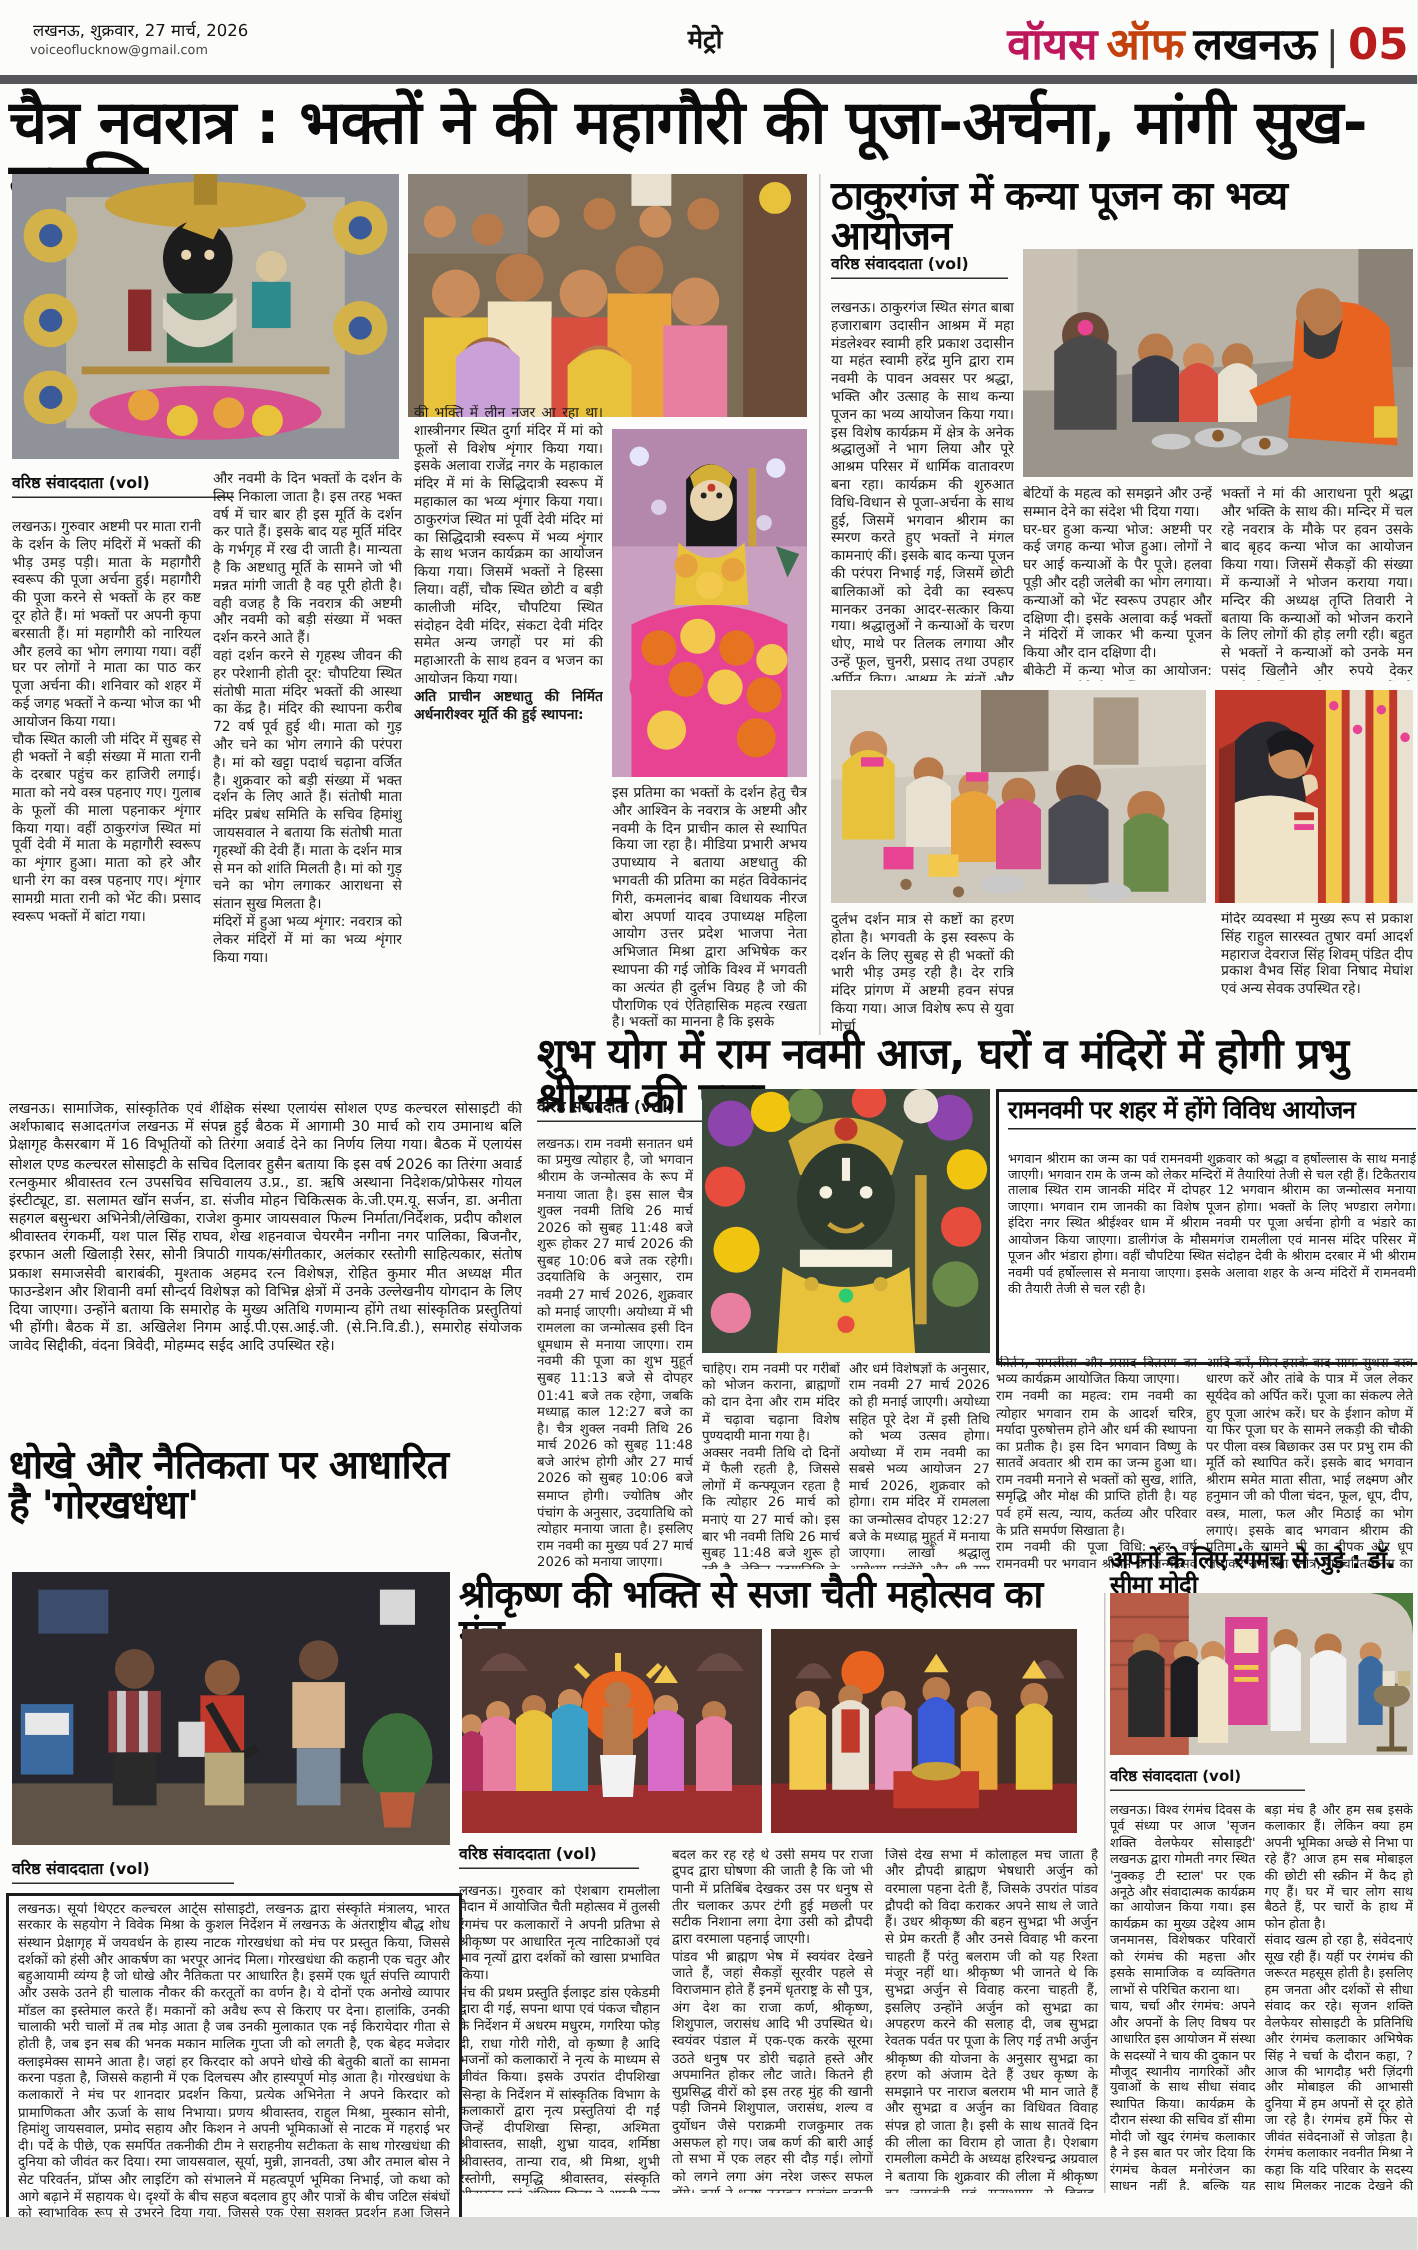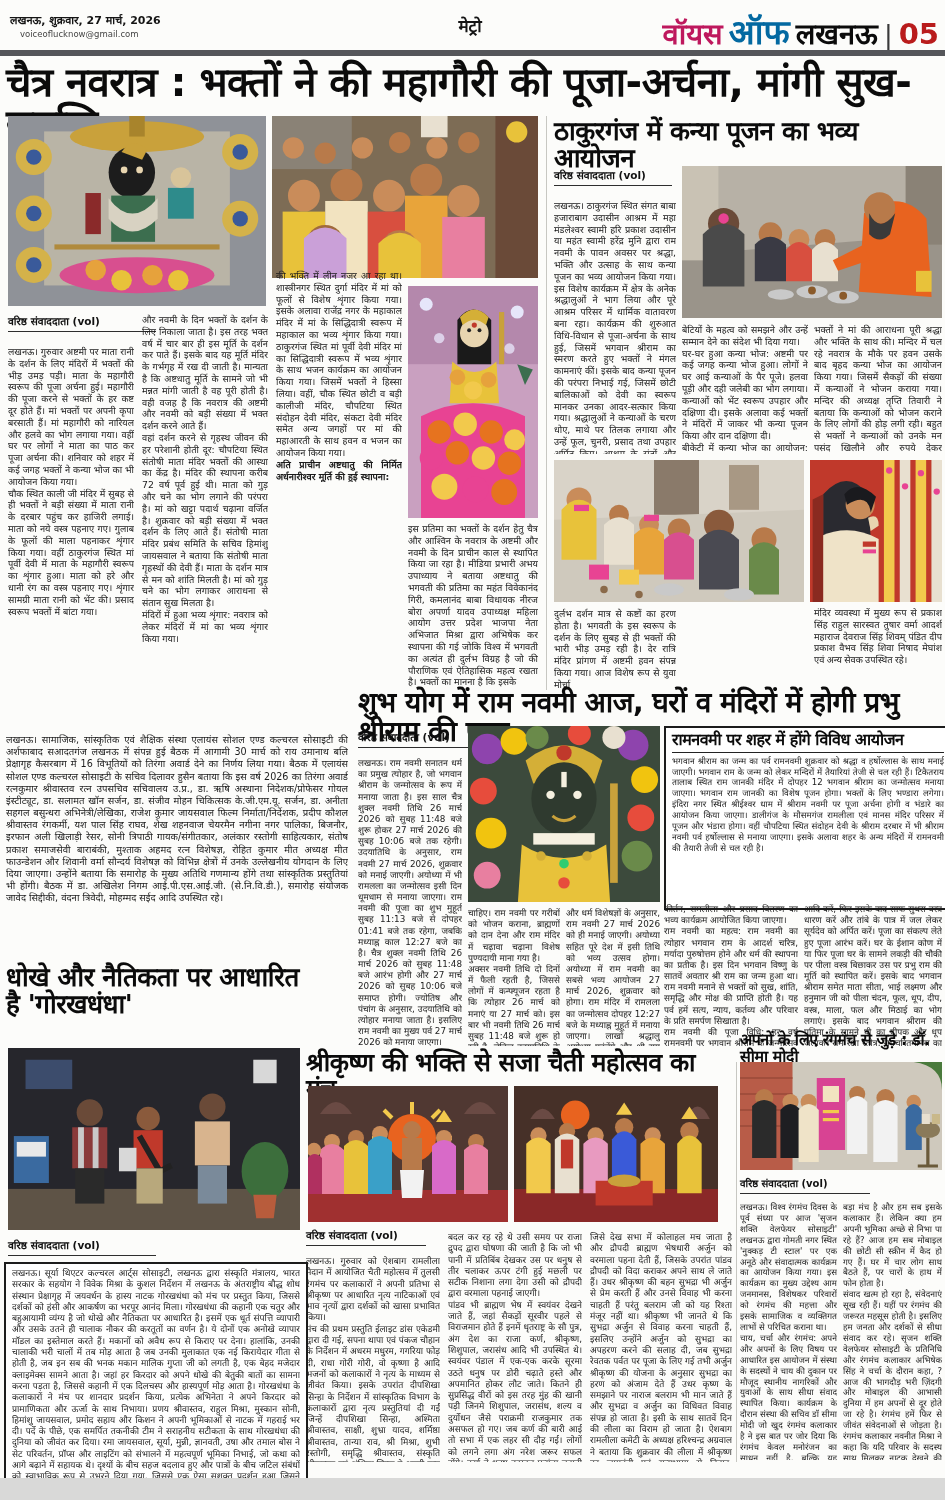"लखनऊ, शुक्रवार, 27 मार्च, 2026" div { font-weight: bold -> normal; margin-left: none -> 12px }
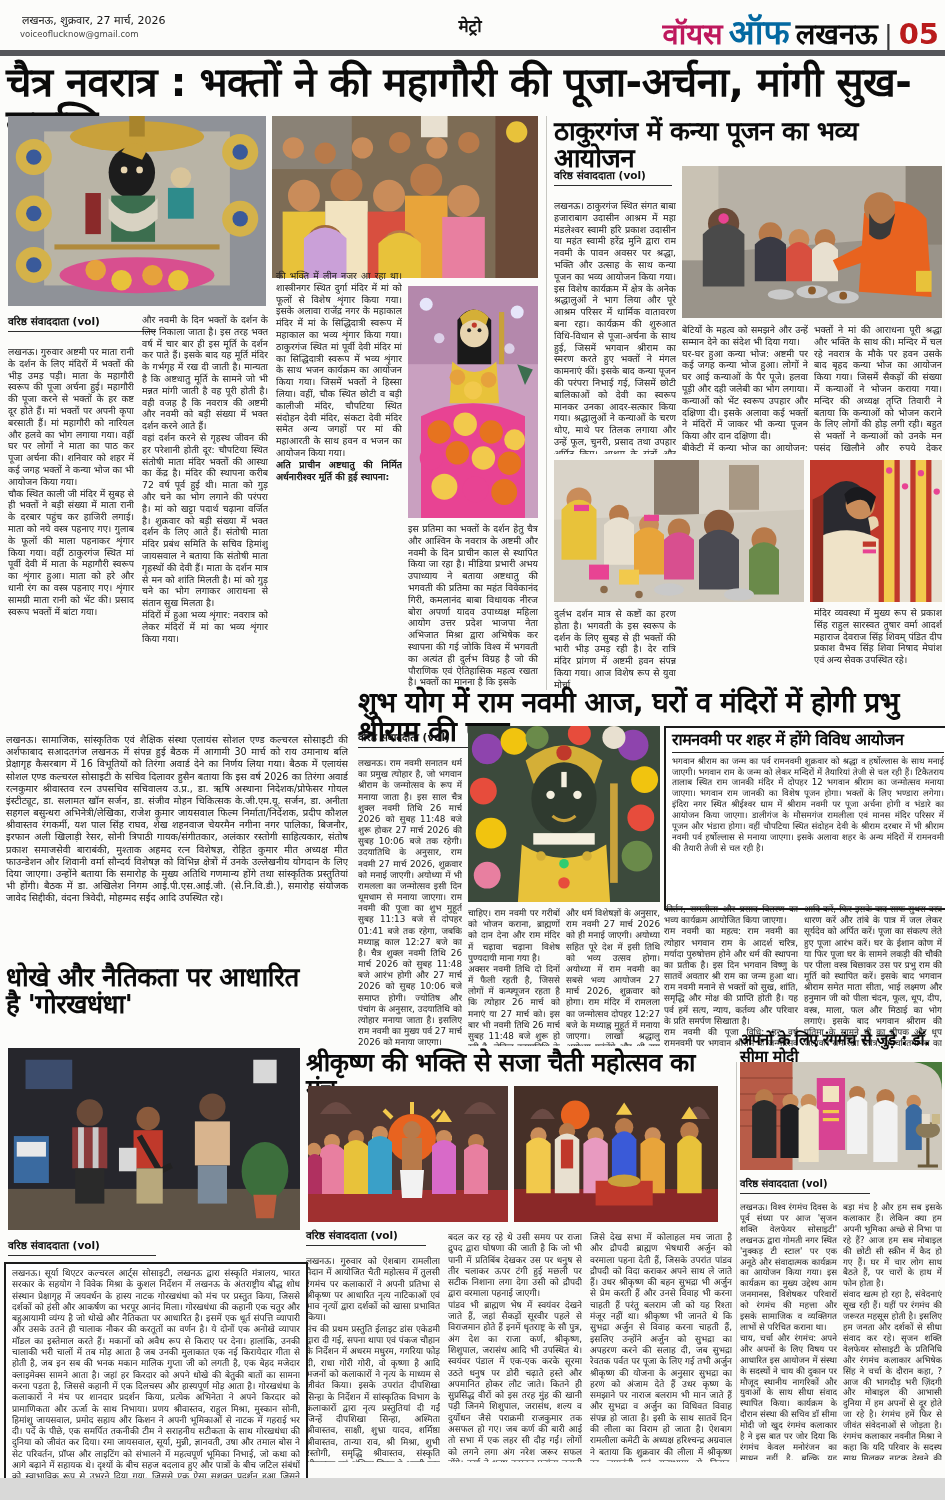"ऑफ" span { color: #0369a1 -> #c2410c; font-size: 34px -> 29px }
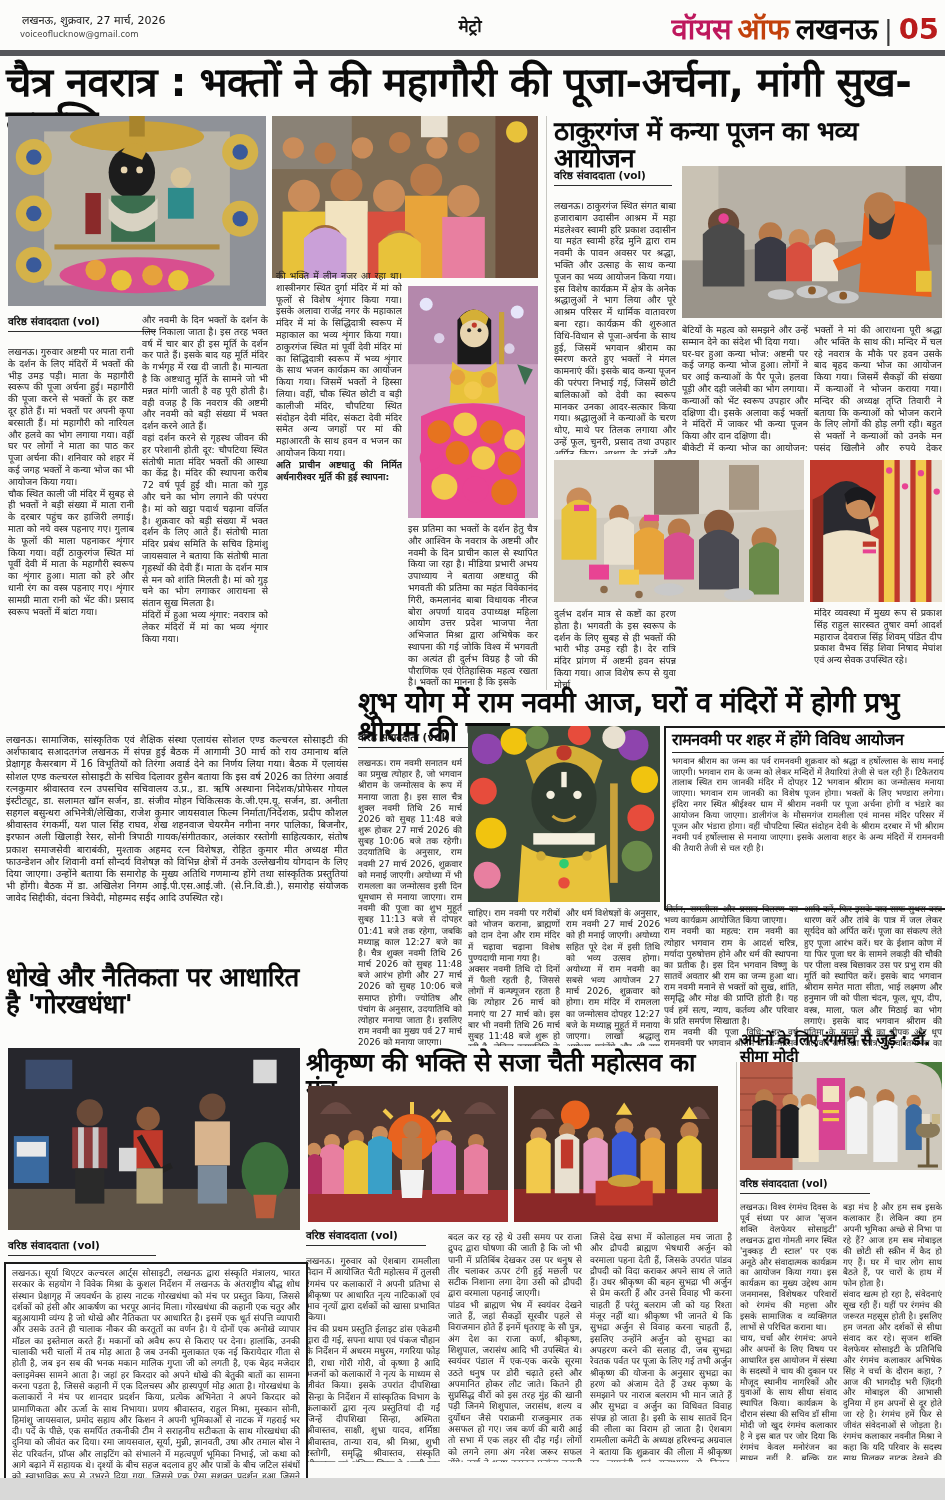"रामनवमी पर शहर में होंगे" div.headline { margin-bottom: 3px -> 15px }
